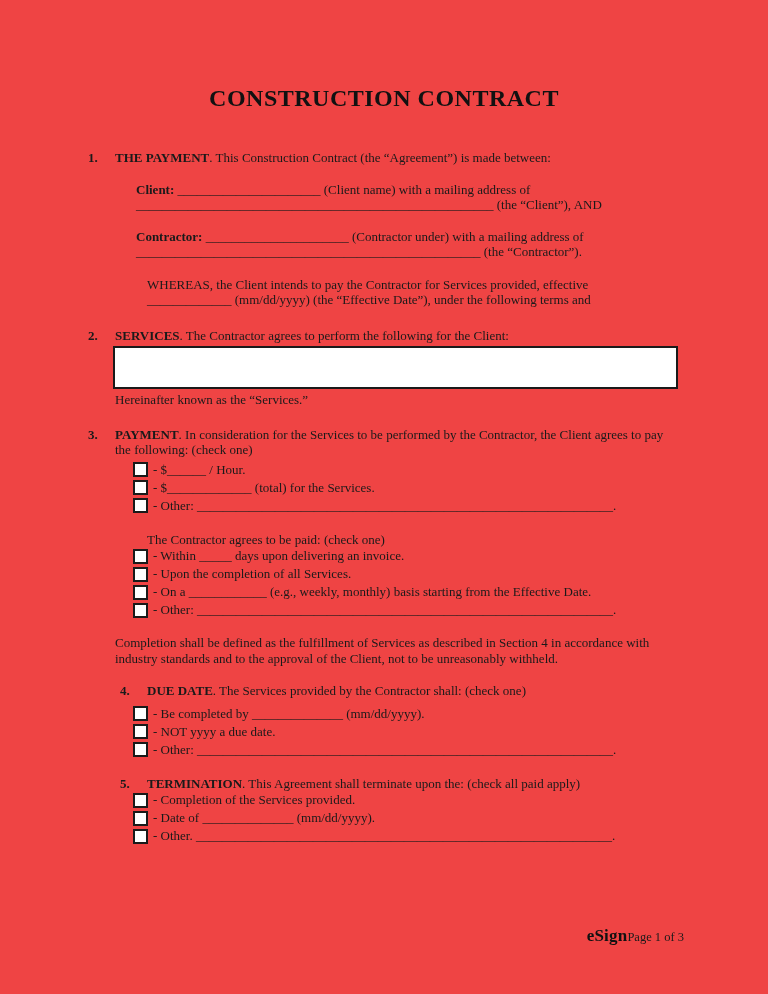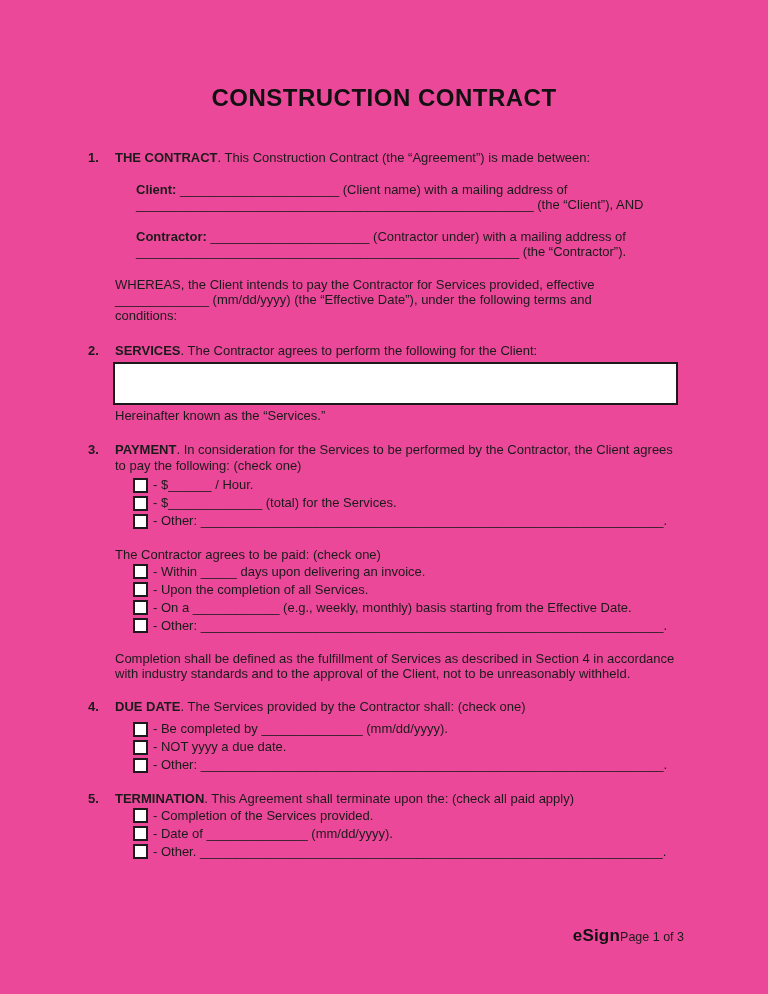"CONSTRUCTION CONTRACT" .page { background: #ec4899 -> #ef4444; font-family: Liberation Sans, sans-serif -> Liberation Serif, serif }
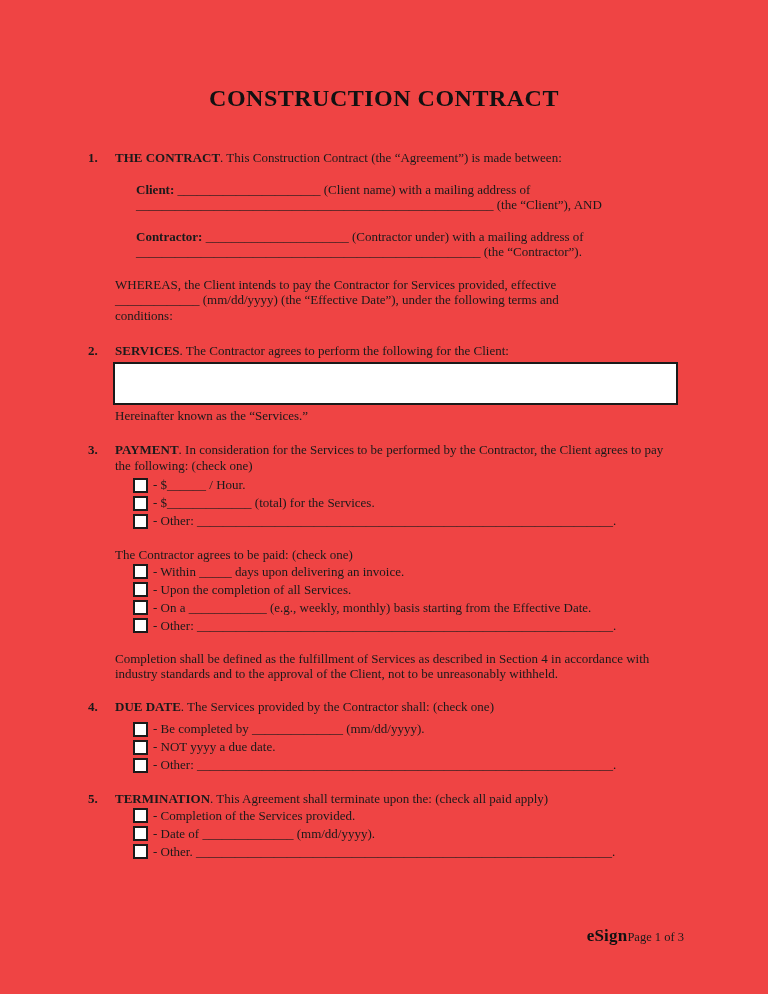"THE CONTRACT" span.b { text: CONTRACT -> PAYMENT }
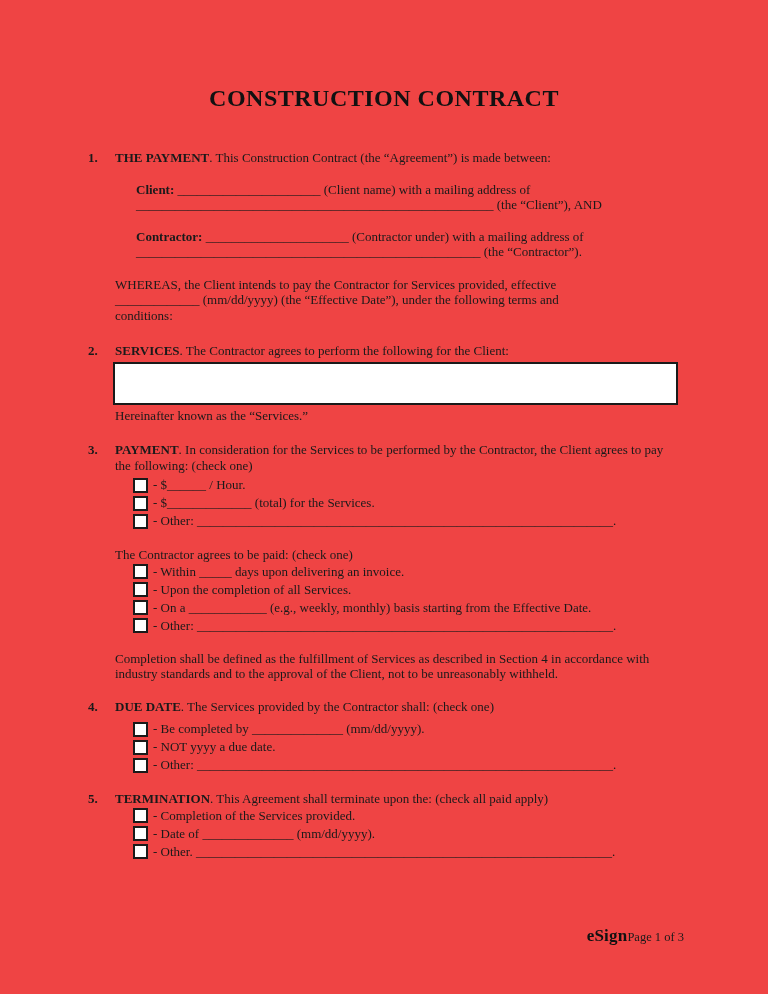"WHEREAS, the Client intends to" .mt17 { margin-left: none -> 32px }
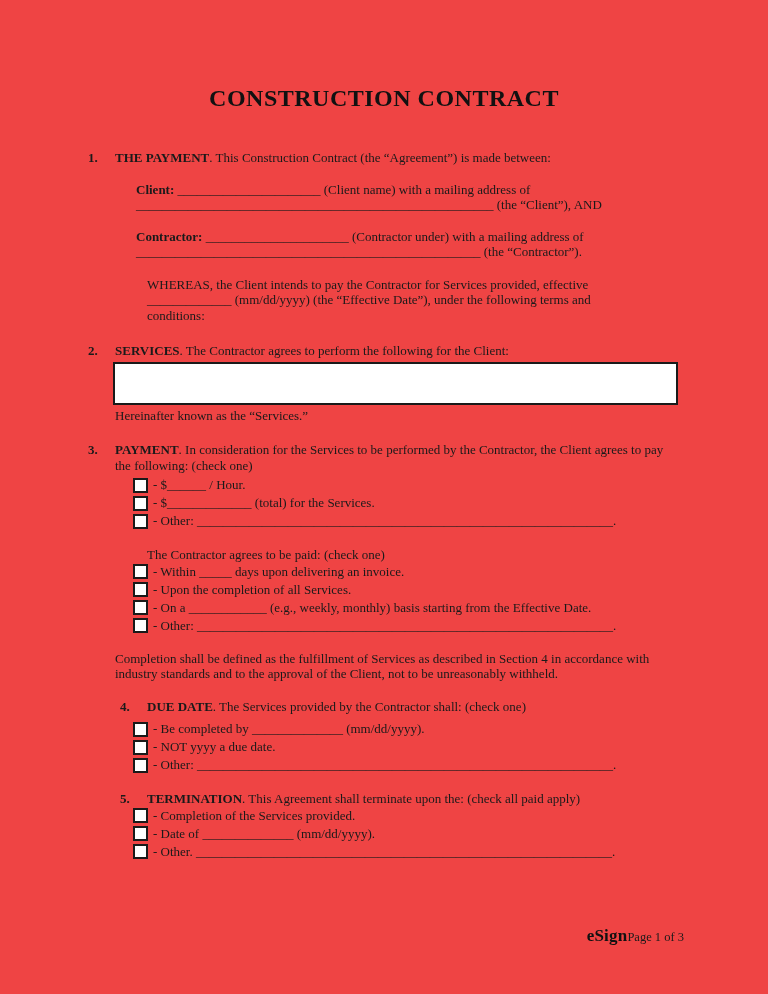"conditions:" div.line { html: <div>conditions:</div> -> none }
